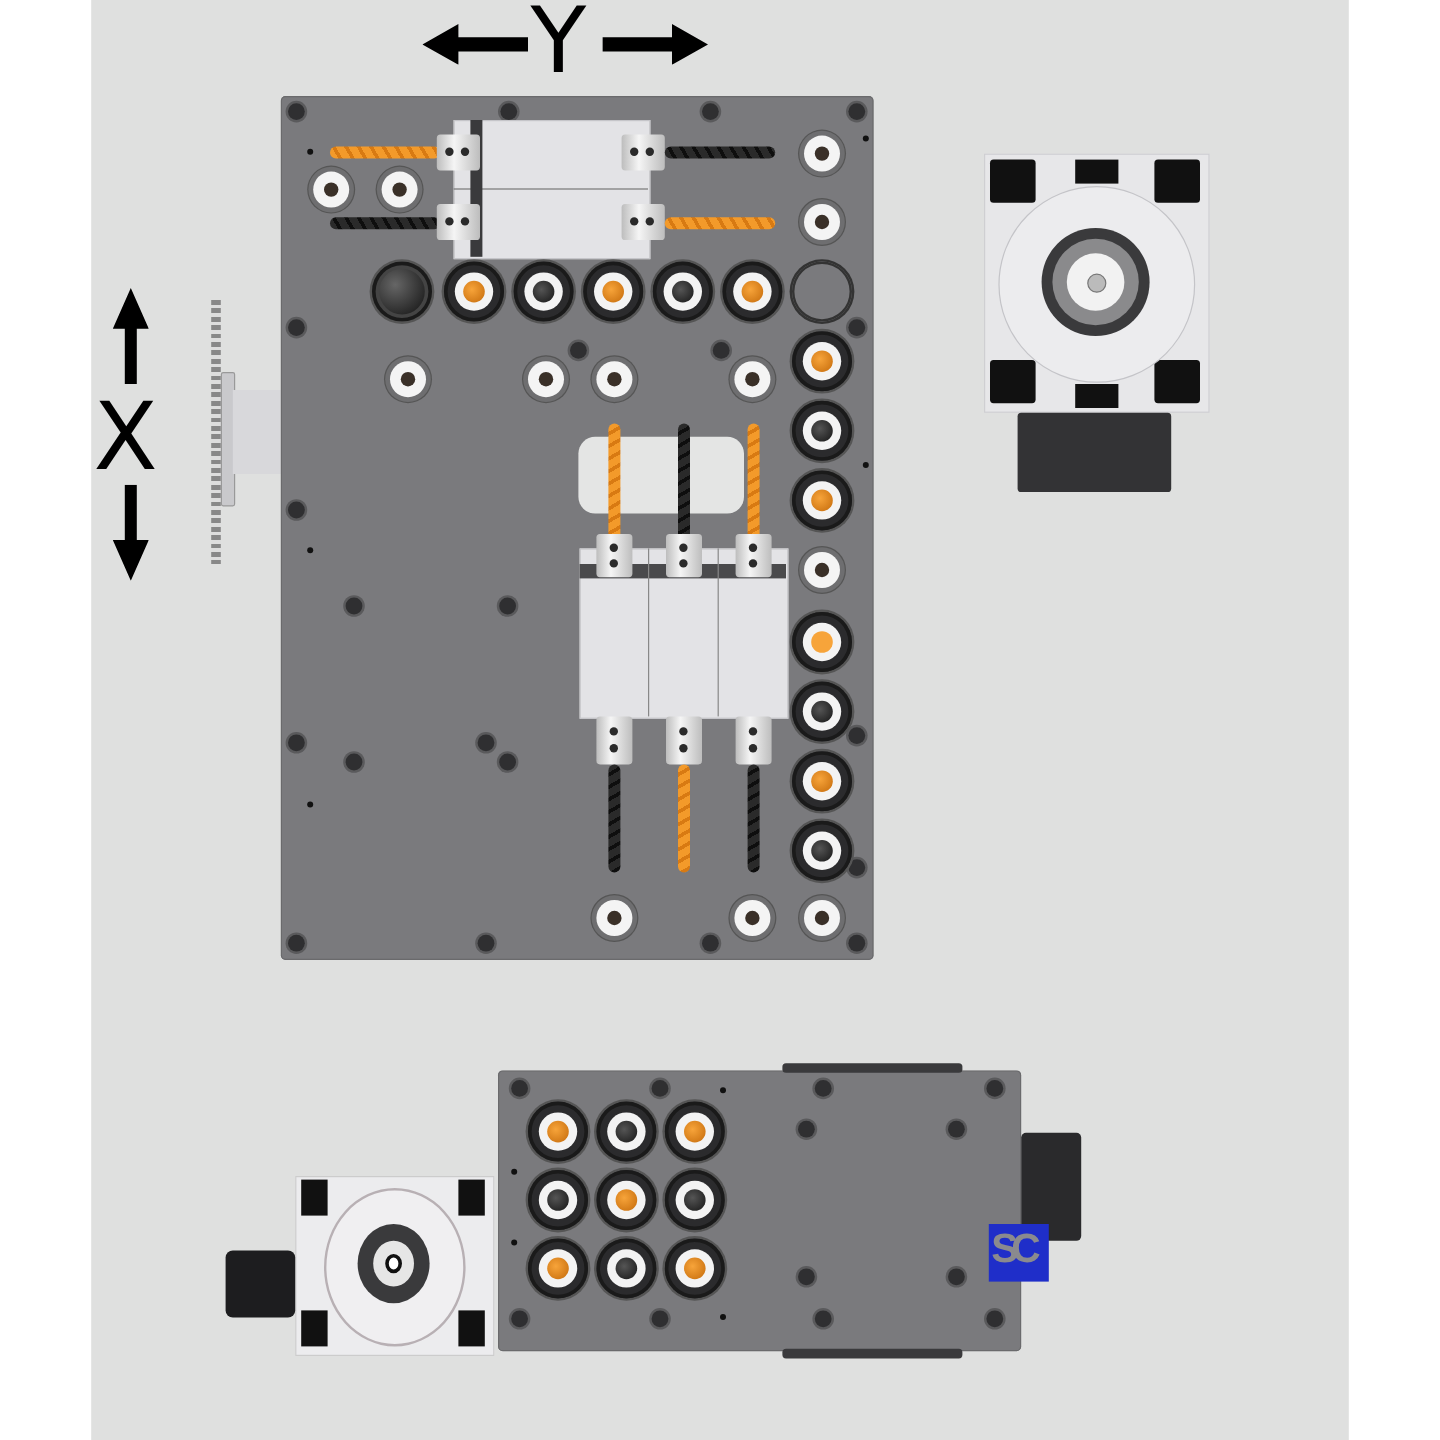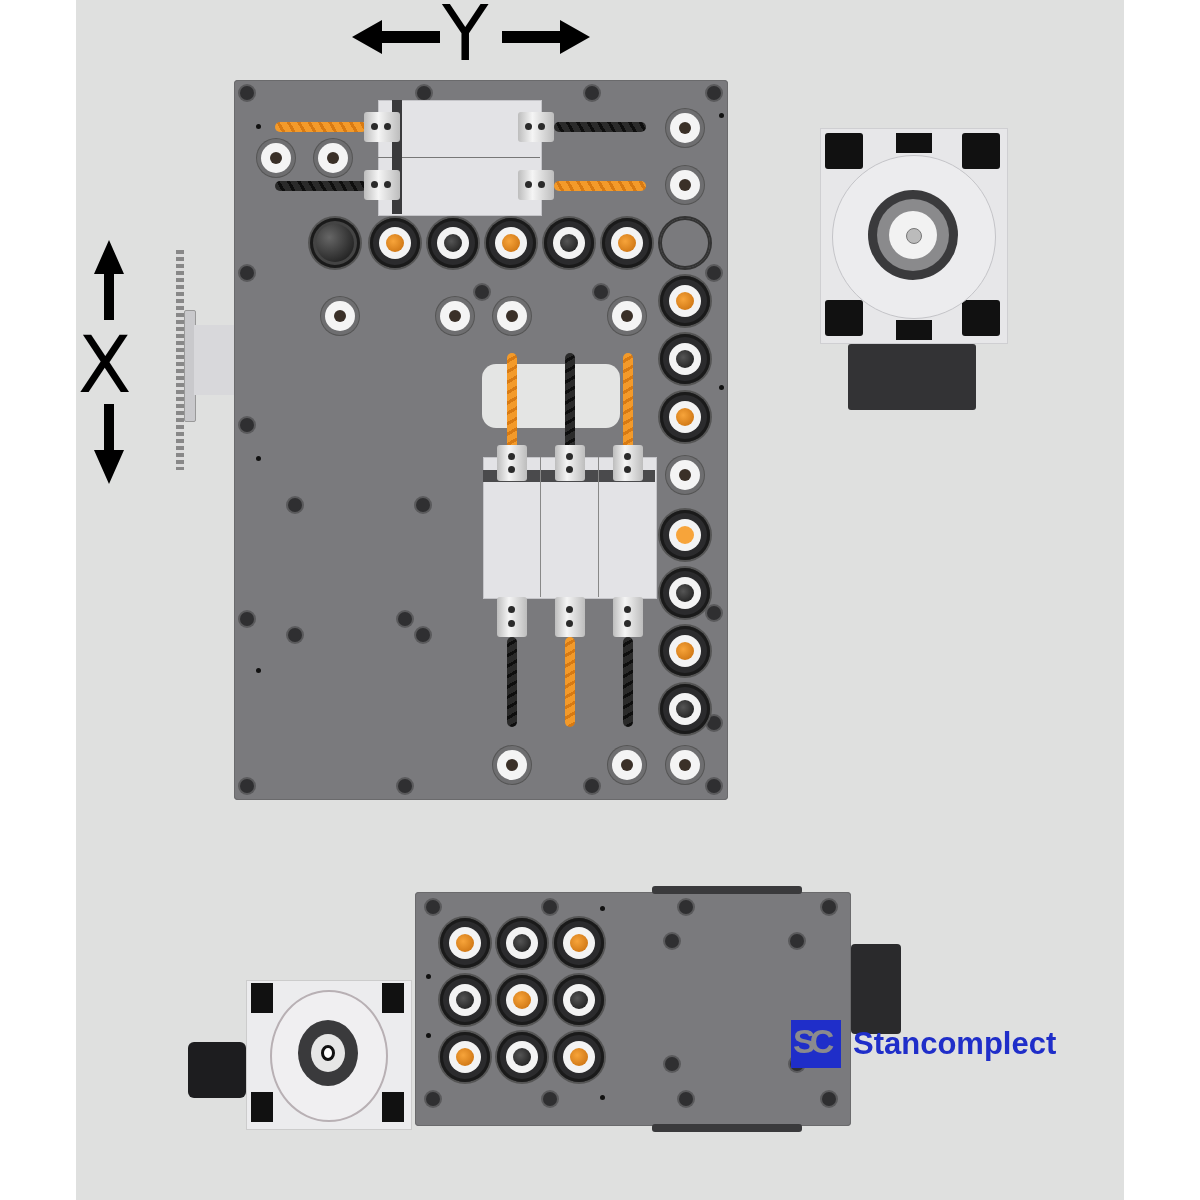"SC" div.abs { left: 791px -> 824px }
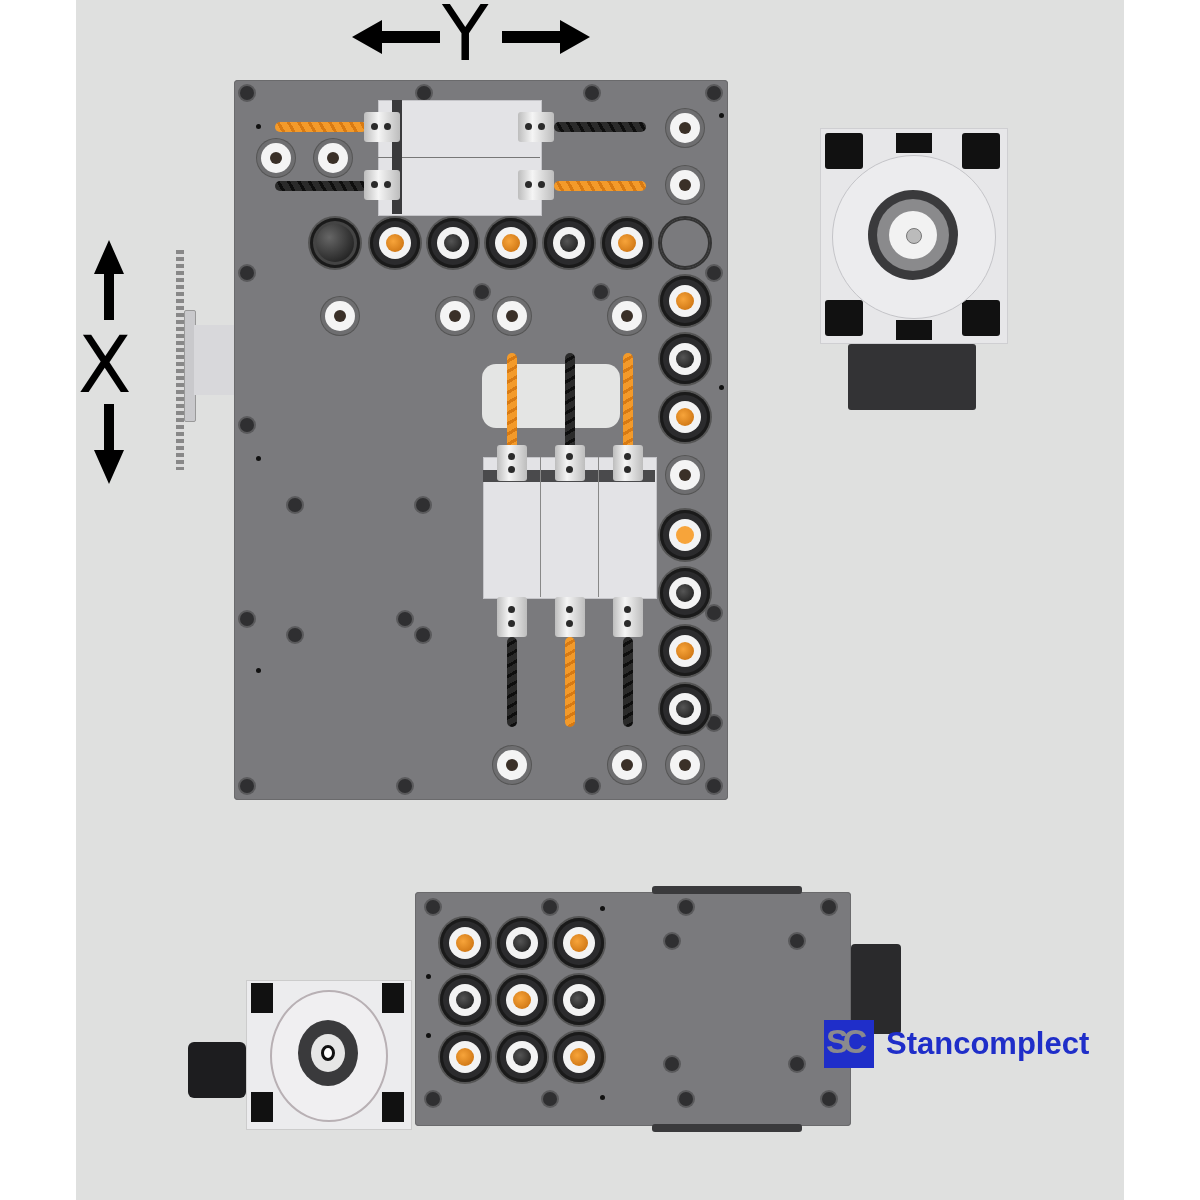"Stancomplect" span.logo-text { html: <span>Stancomplect</span> -> none }
